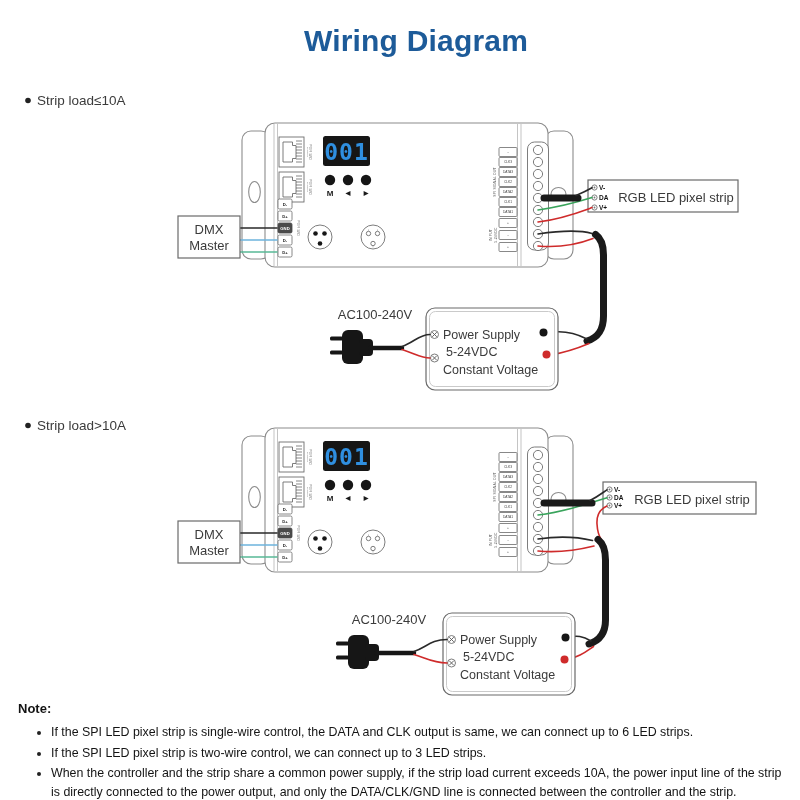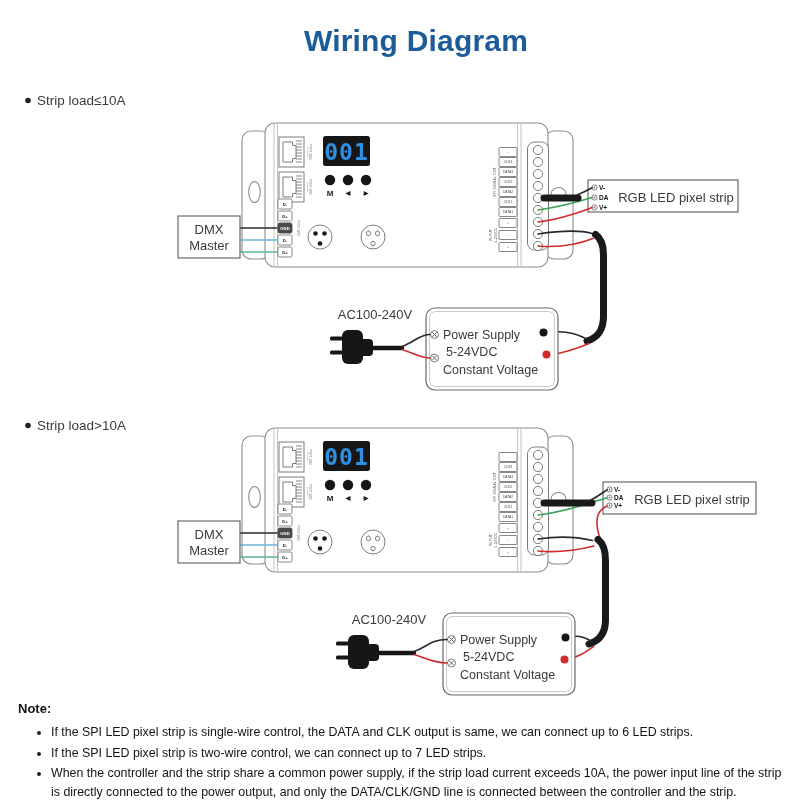"If the SPI LED pixel strip is two-wire" li { text: 7 -> 3 }
